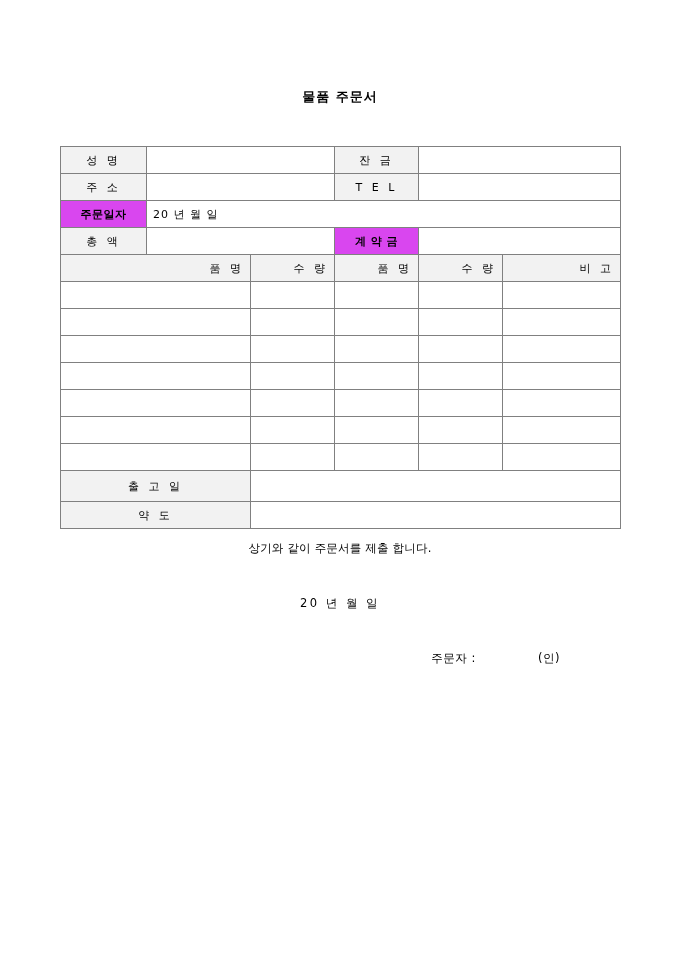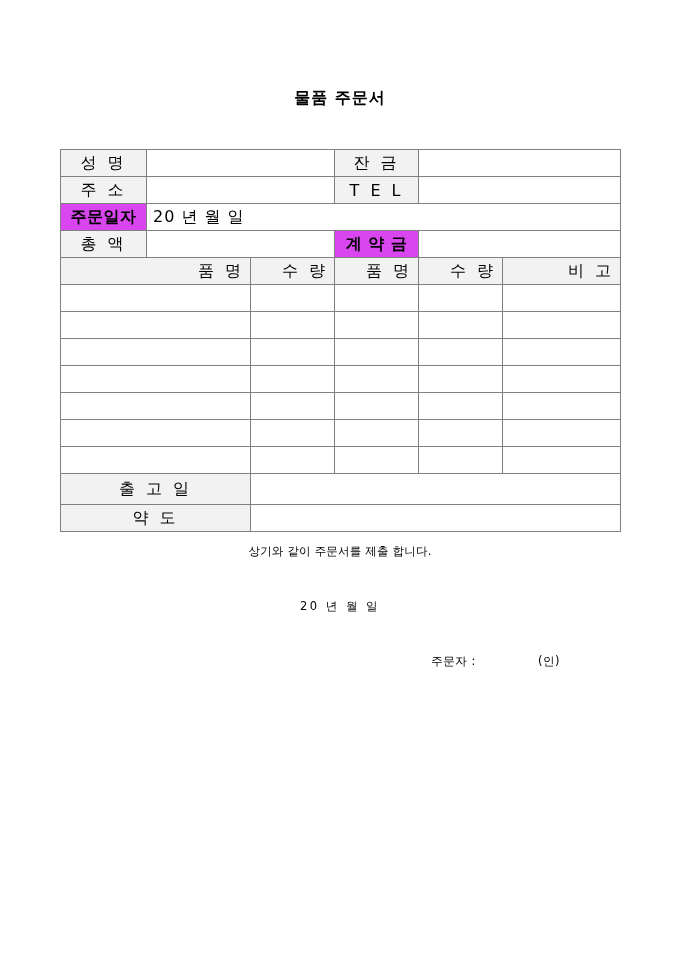"물품 주문서" .doc-title { font-size: 16px -> 13px }
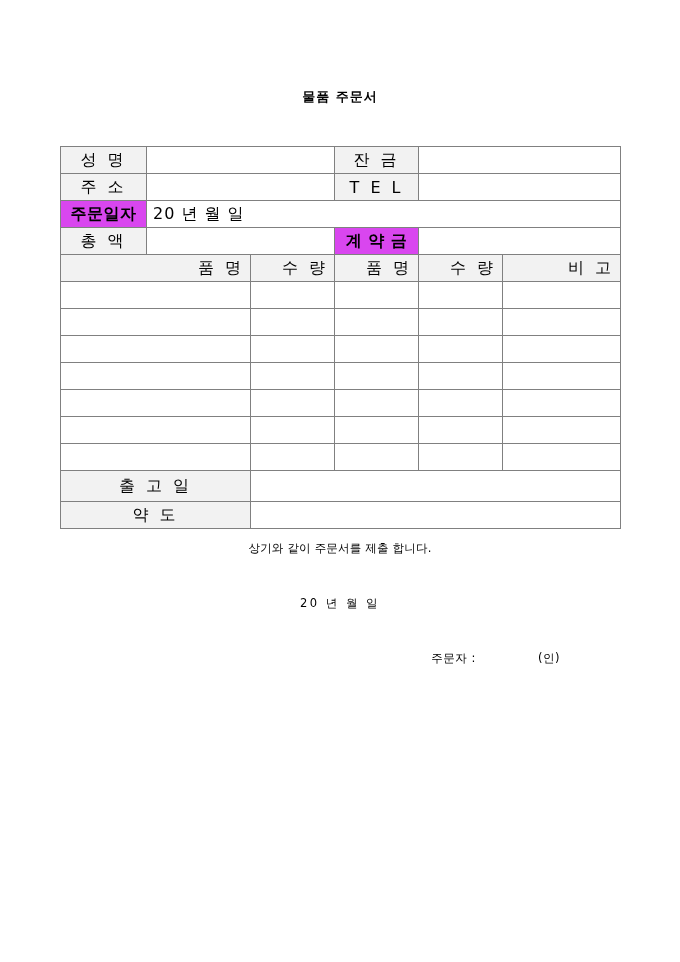"성 명" table.form td { font-size: 16px -> 11px }
